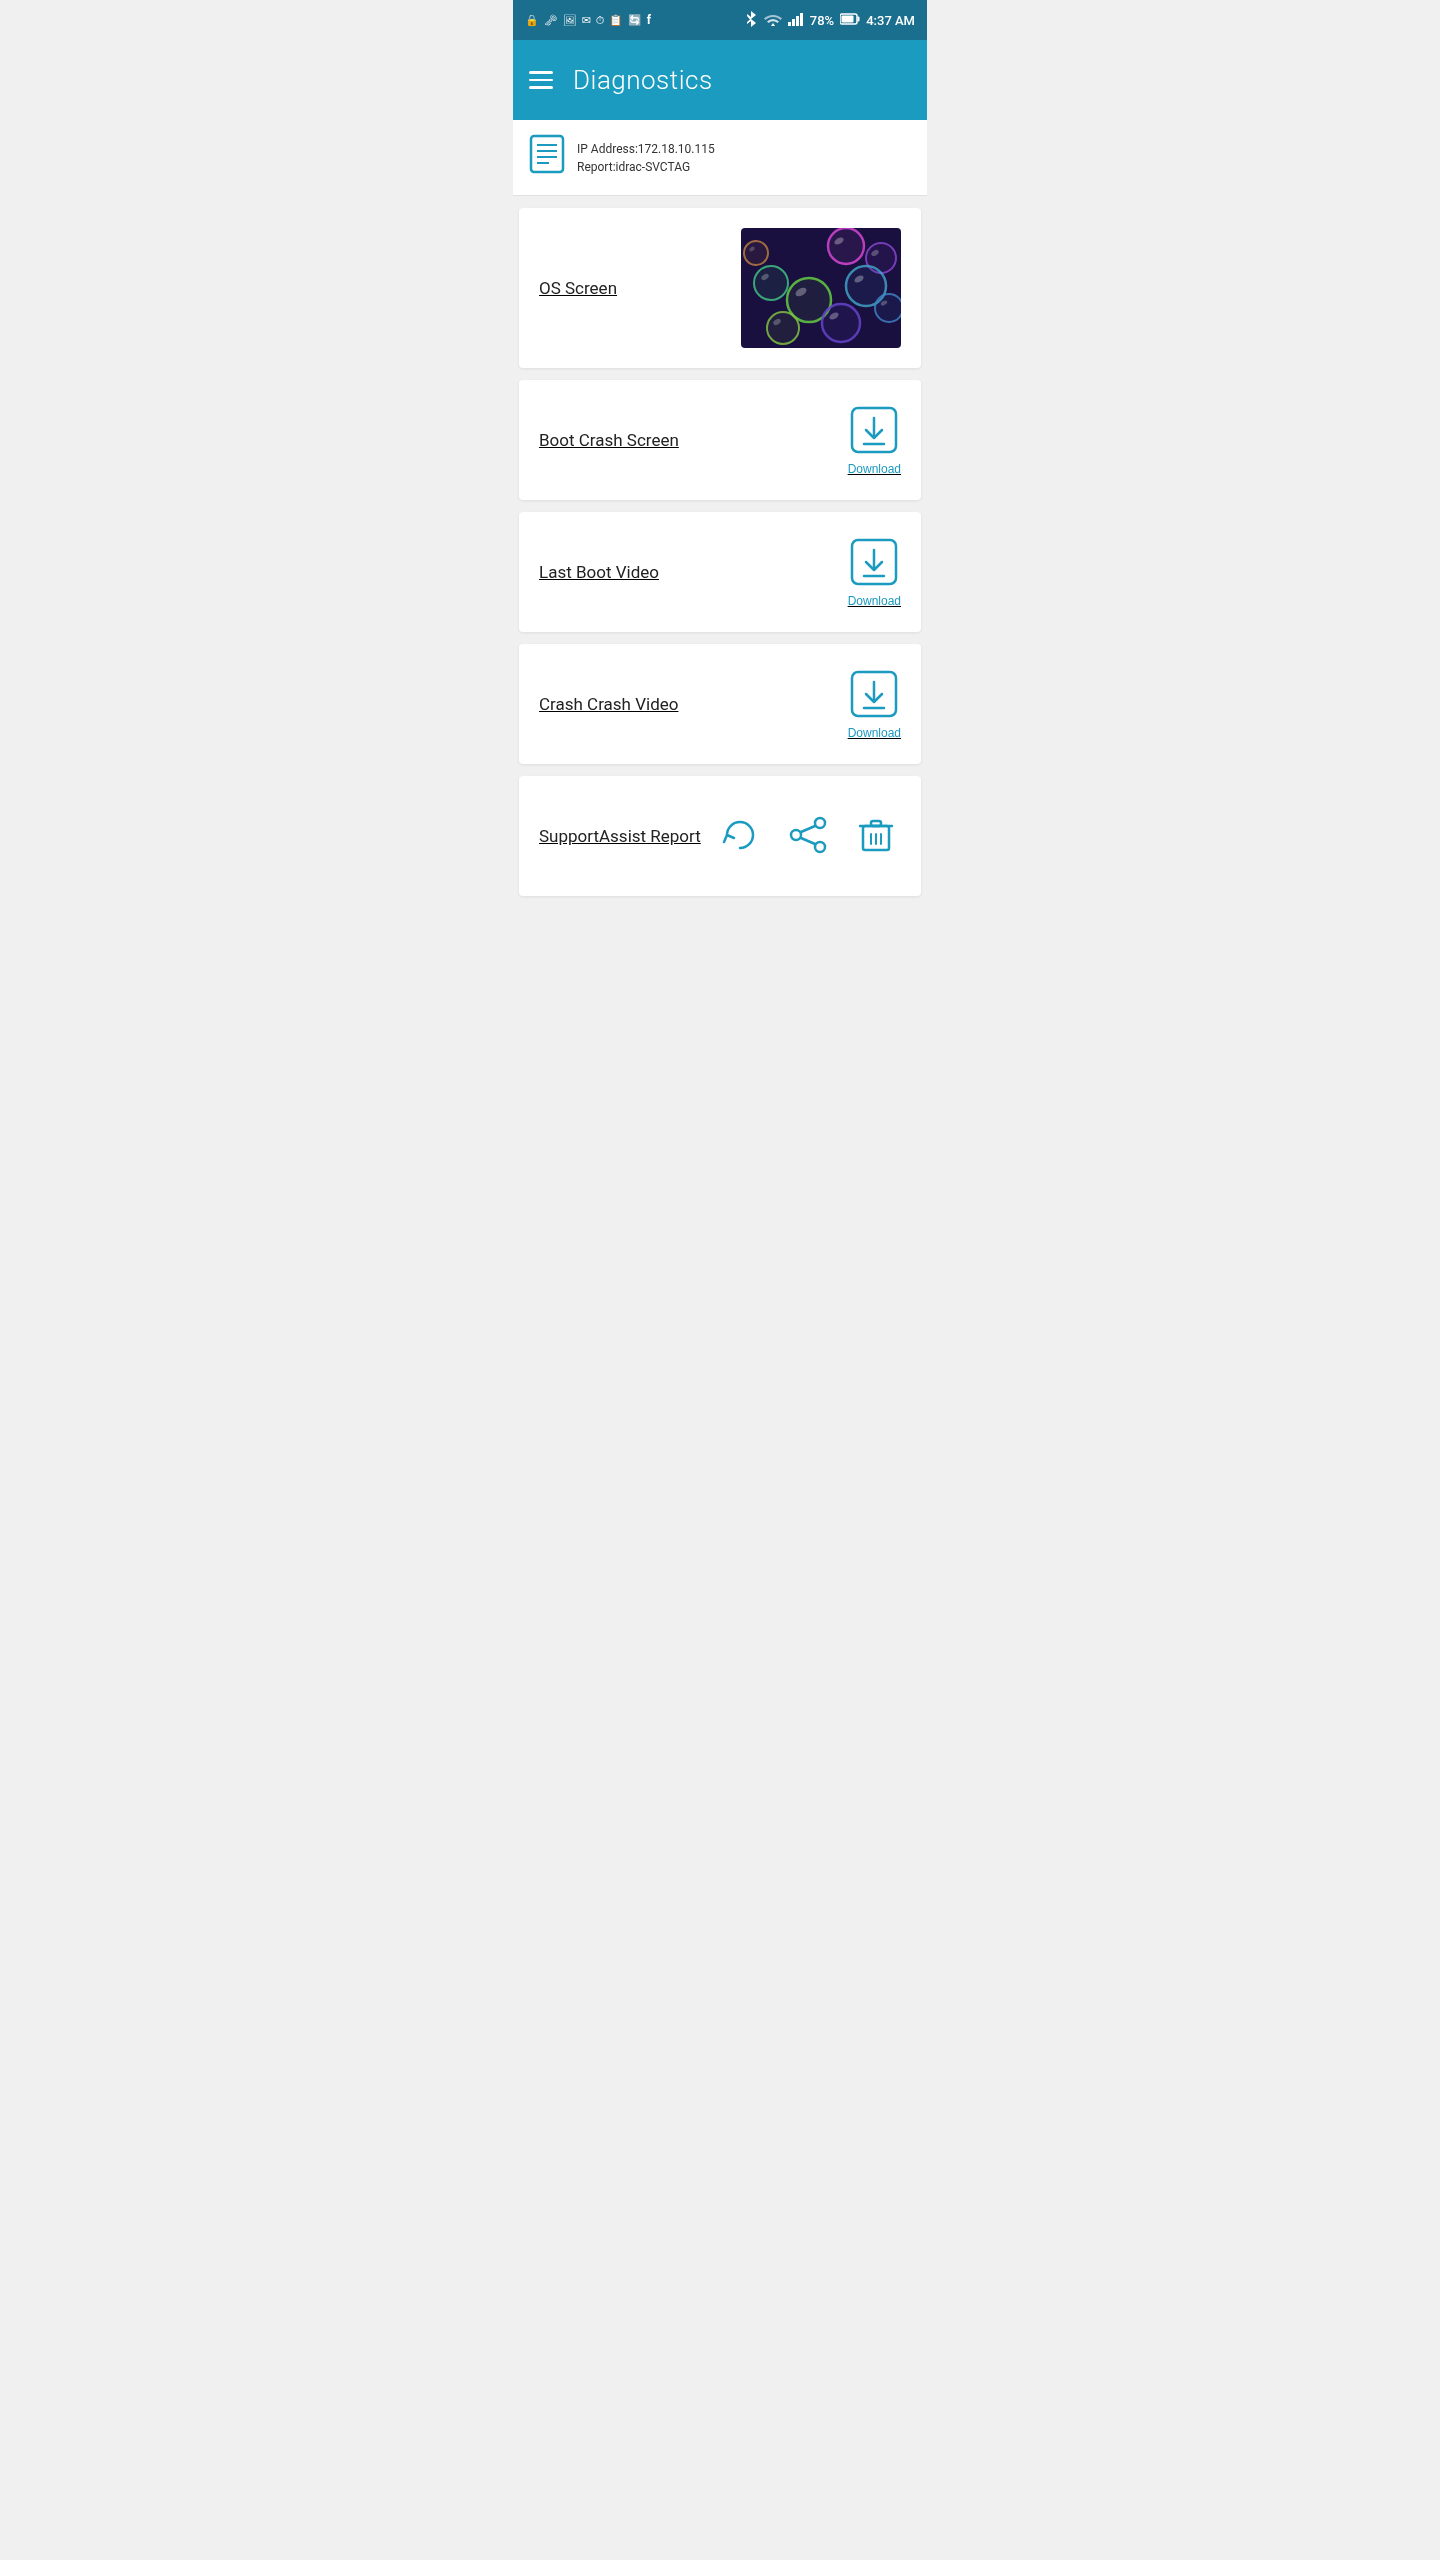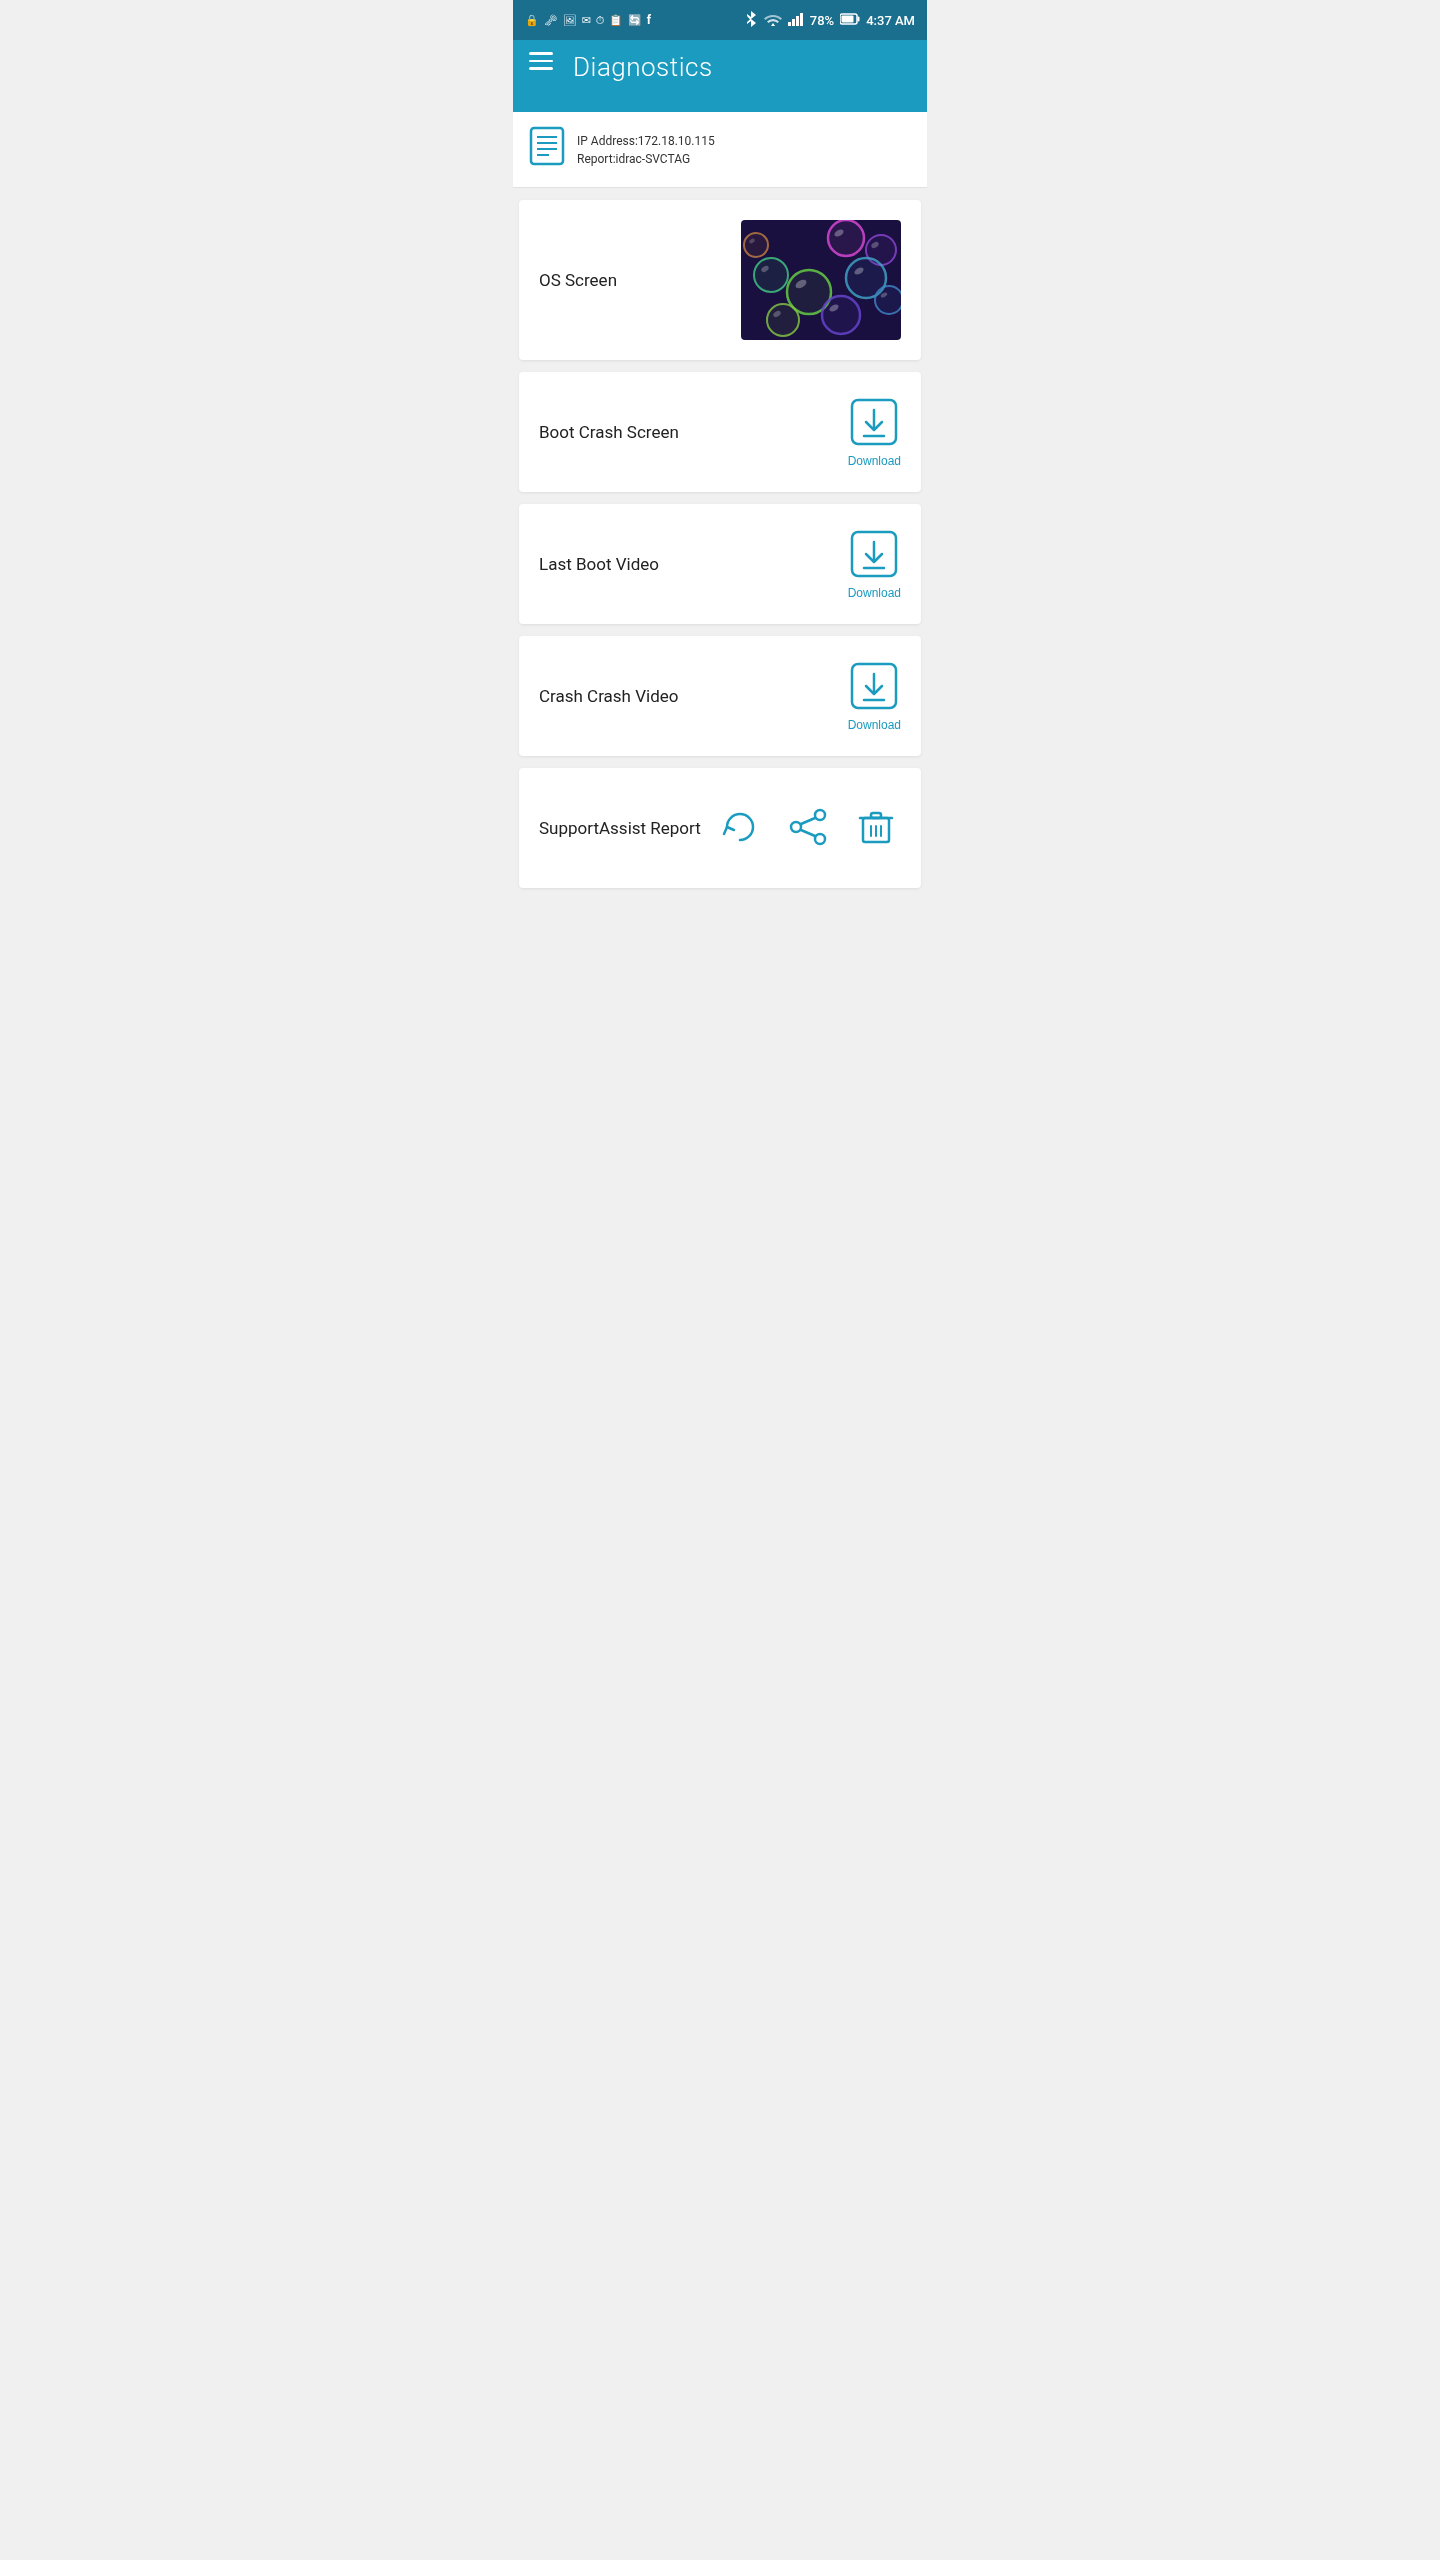"Diagnostics" .app-bar { align-items: none -> center; height: 72px -> 80px; padding: 12px 16px -> 4px 16px }
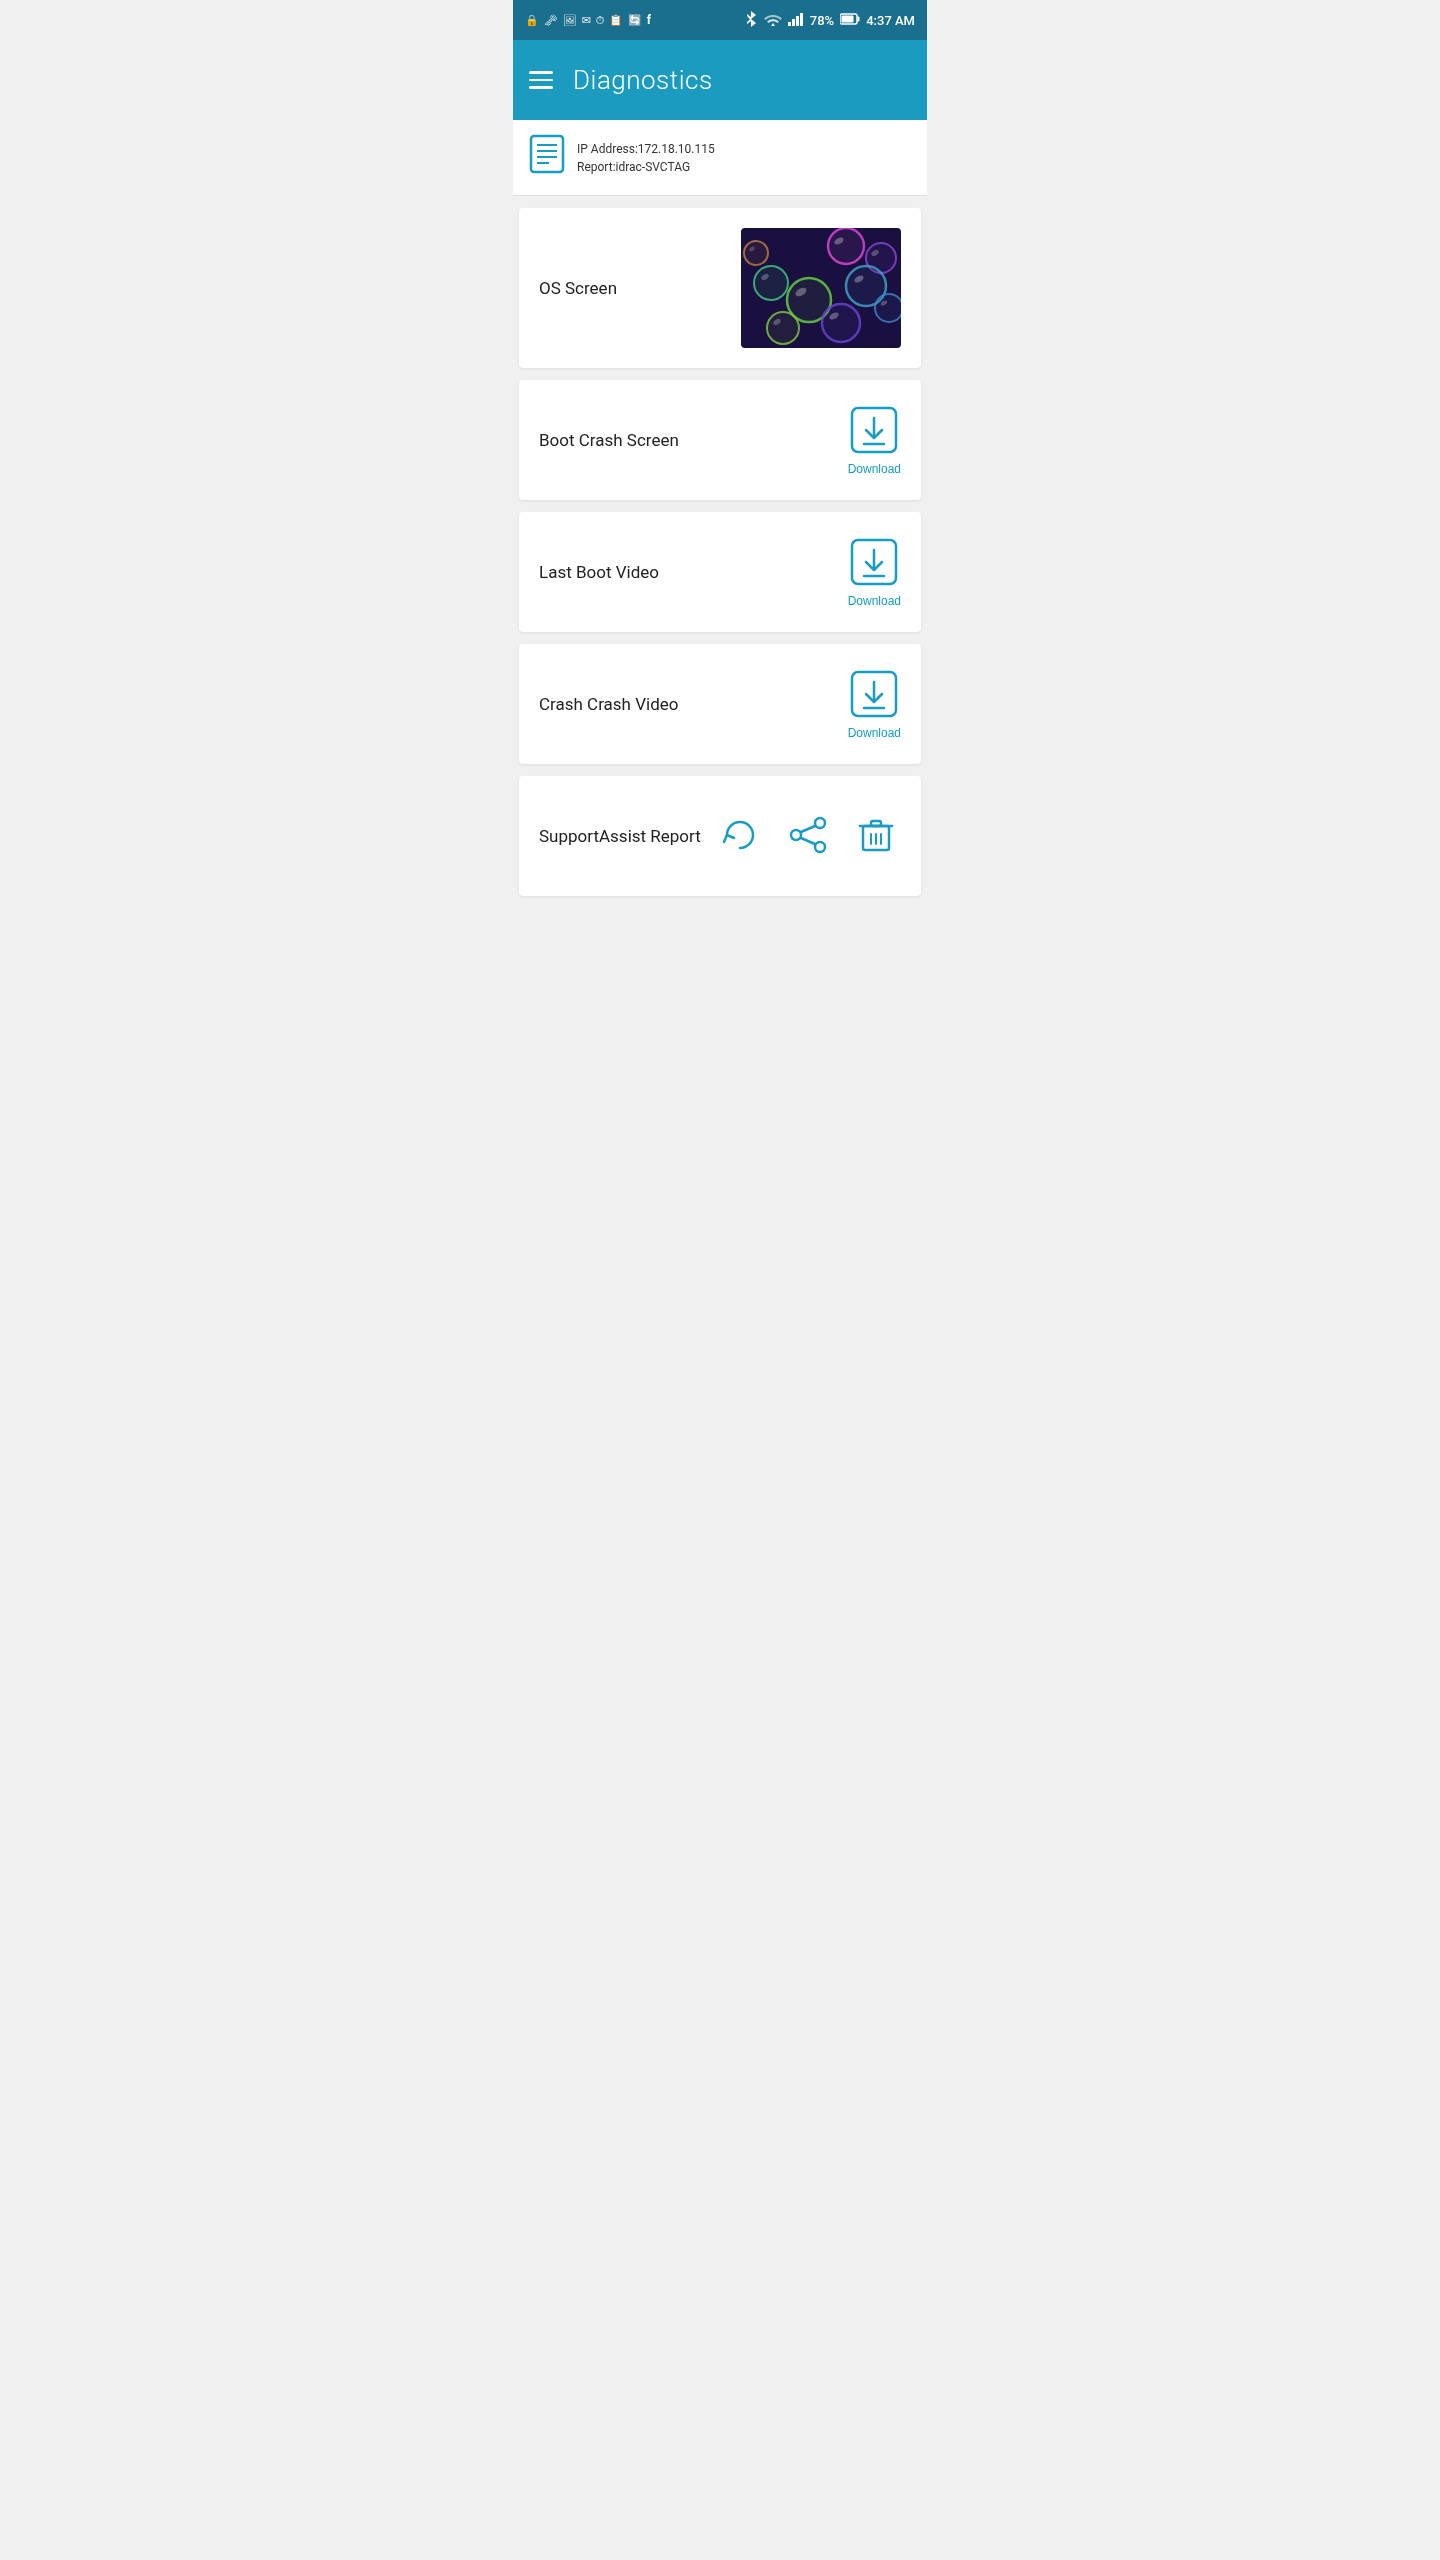"OS Screen" .card { text-decoration: none -> underline }
